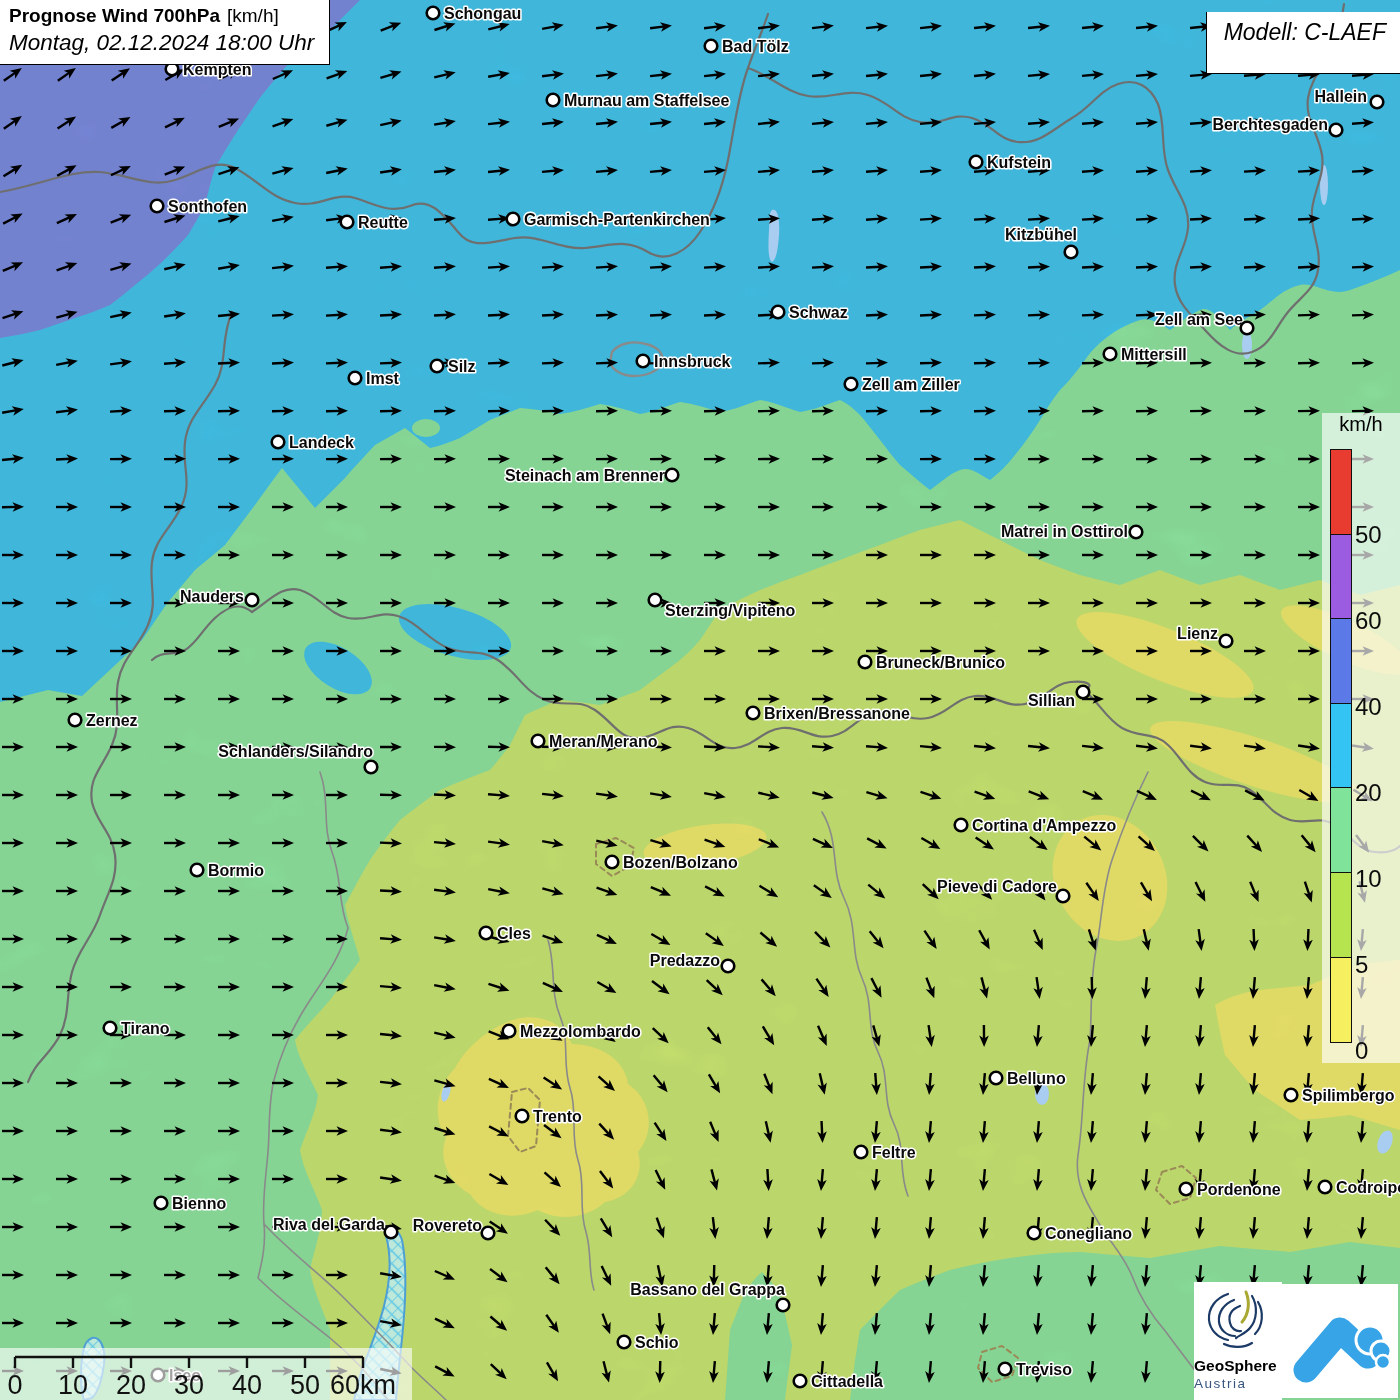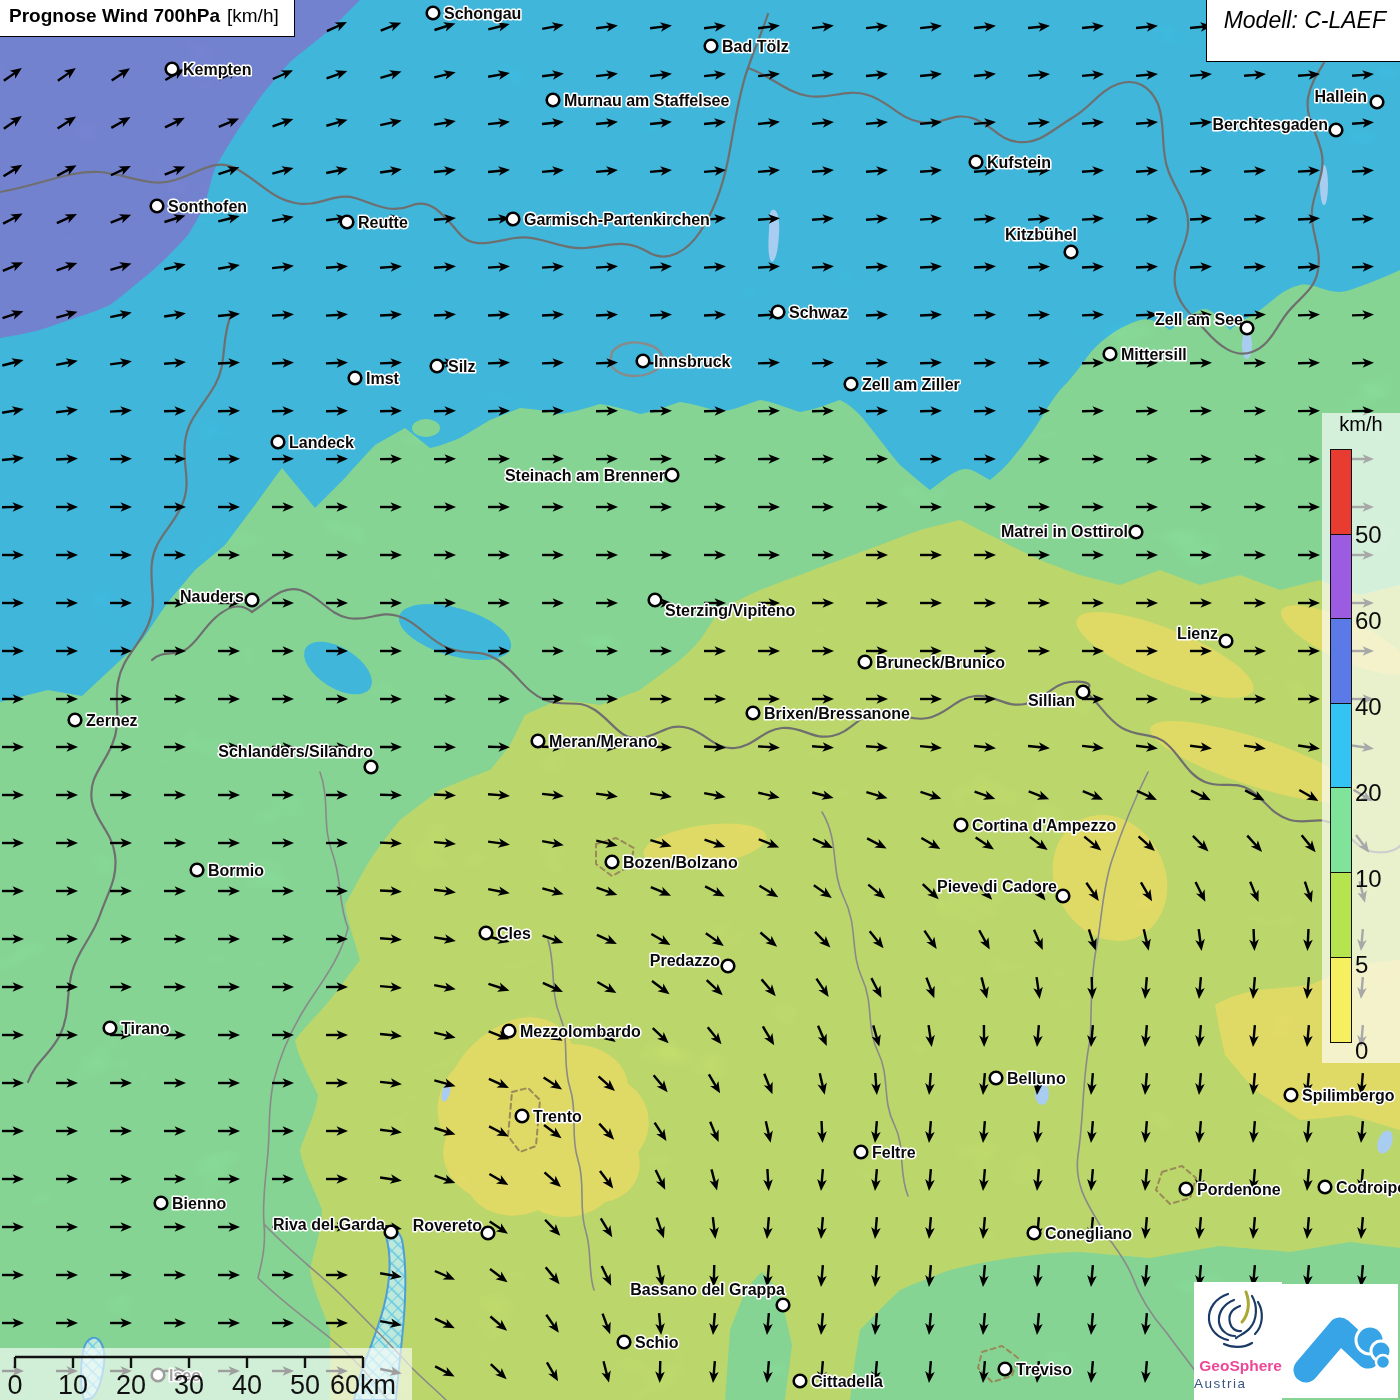"Montag, 02.12.2024 18:00 Uhr" div.title-line2 { html: none -> <div>Montag, 02.12.2024 18:00 Uhr</div> }
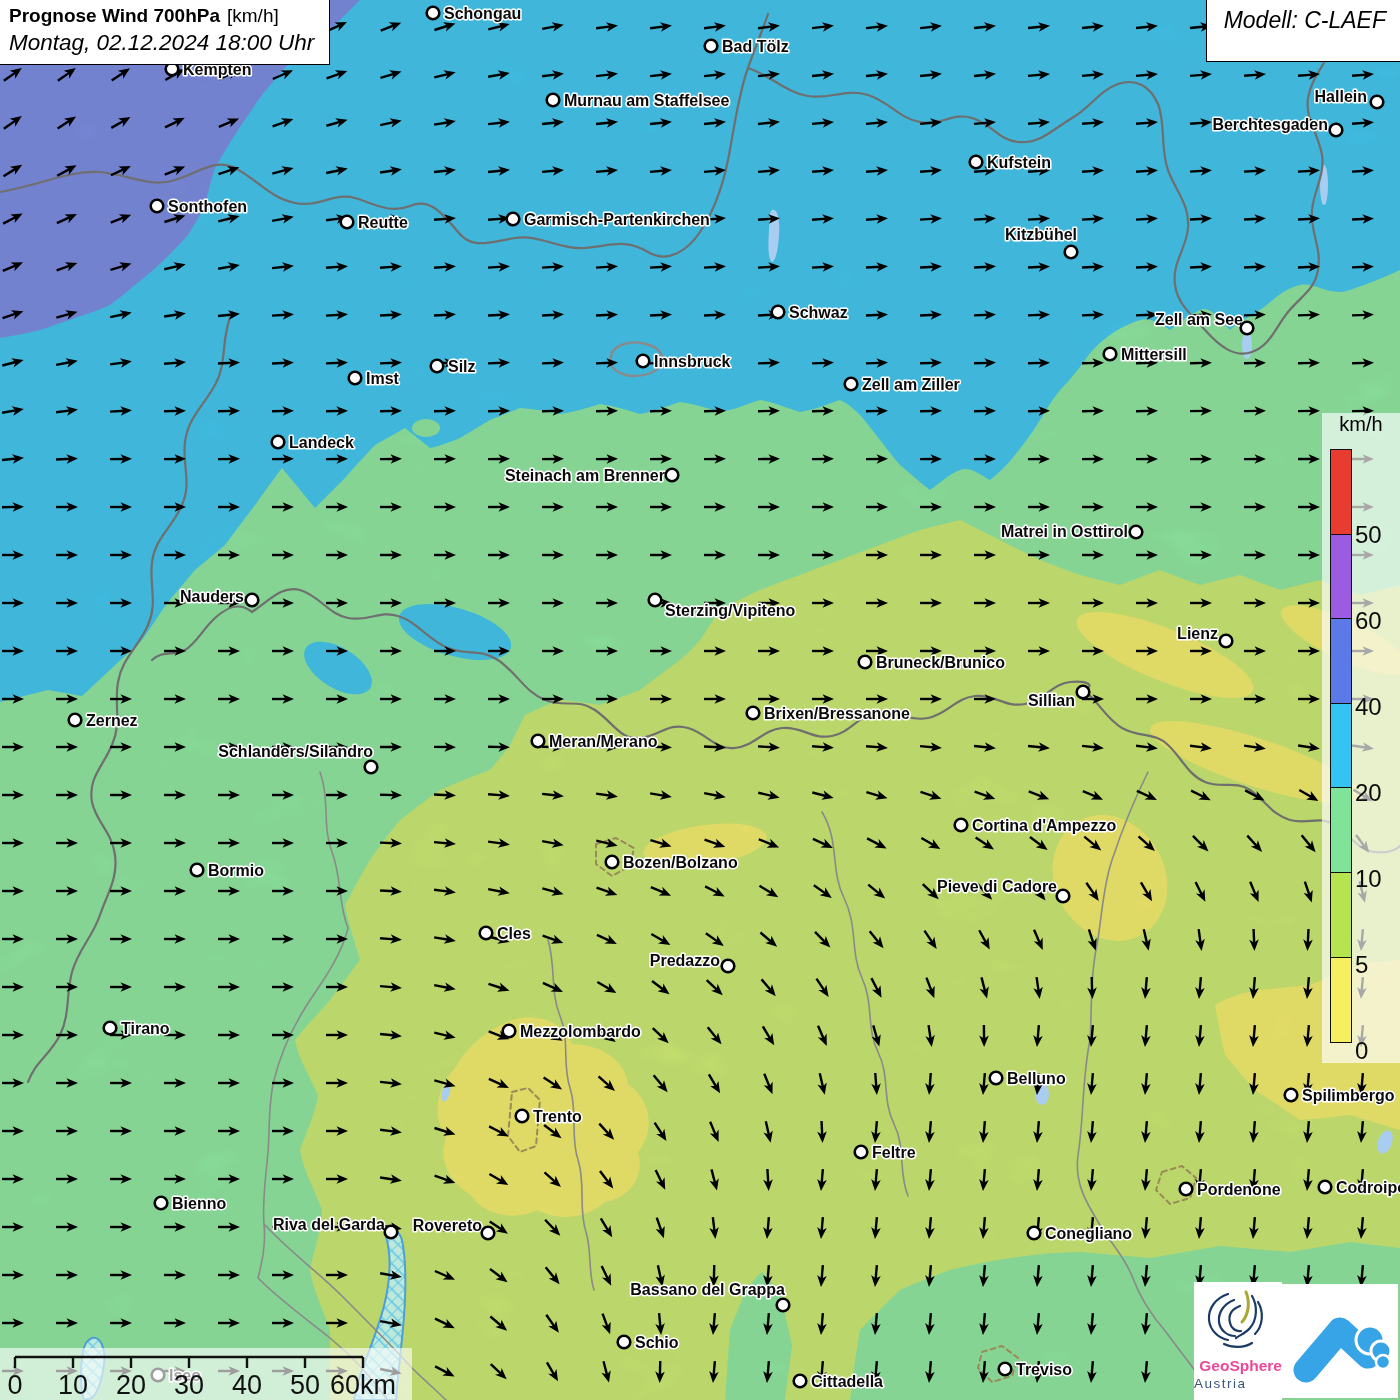"Modell: C-LAEF" .model-box { top: 0 -> 12px }
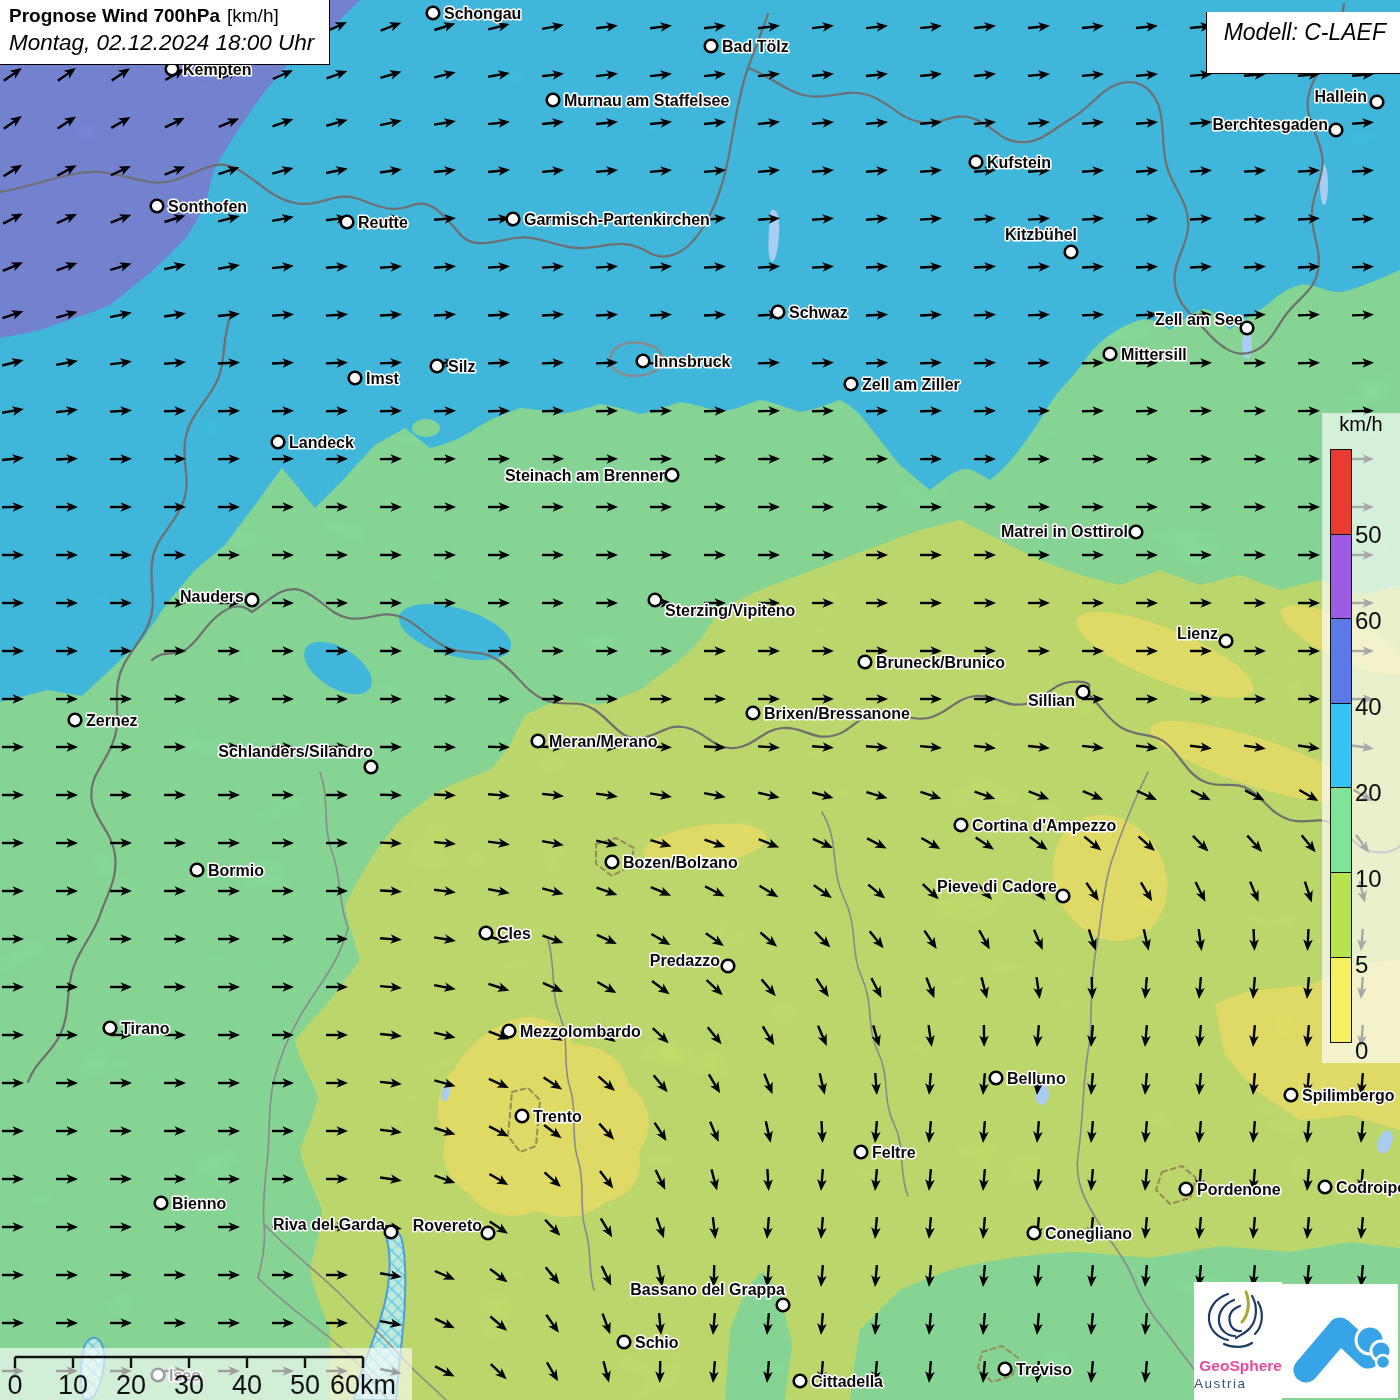"GeoSphere" .gs-org { color: #ec4899 -> #000000; text-align: right -> left }
